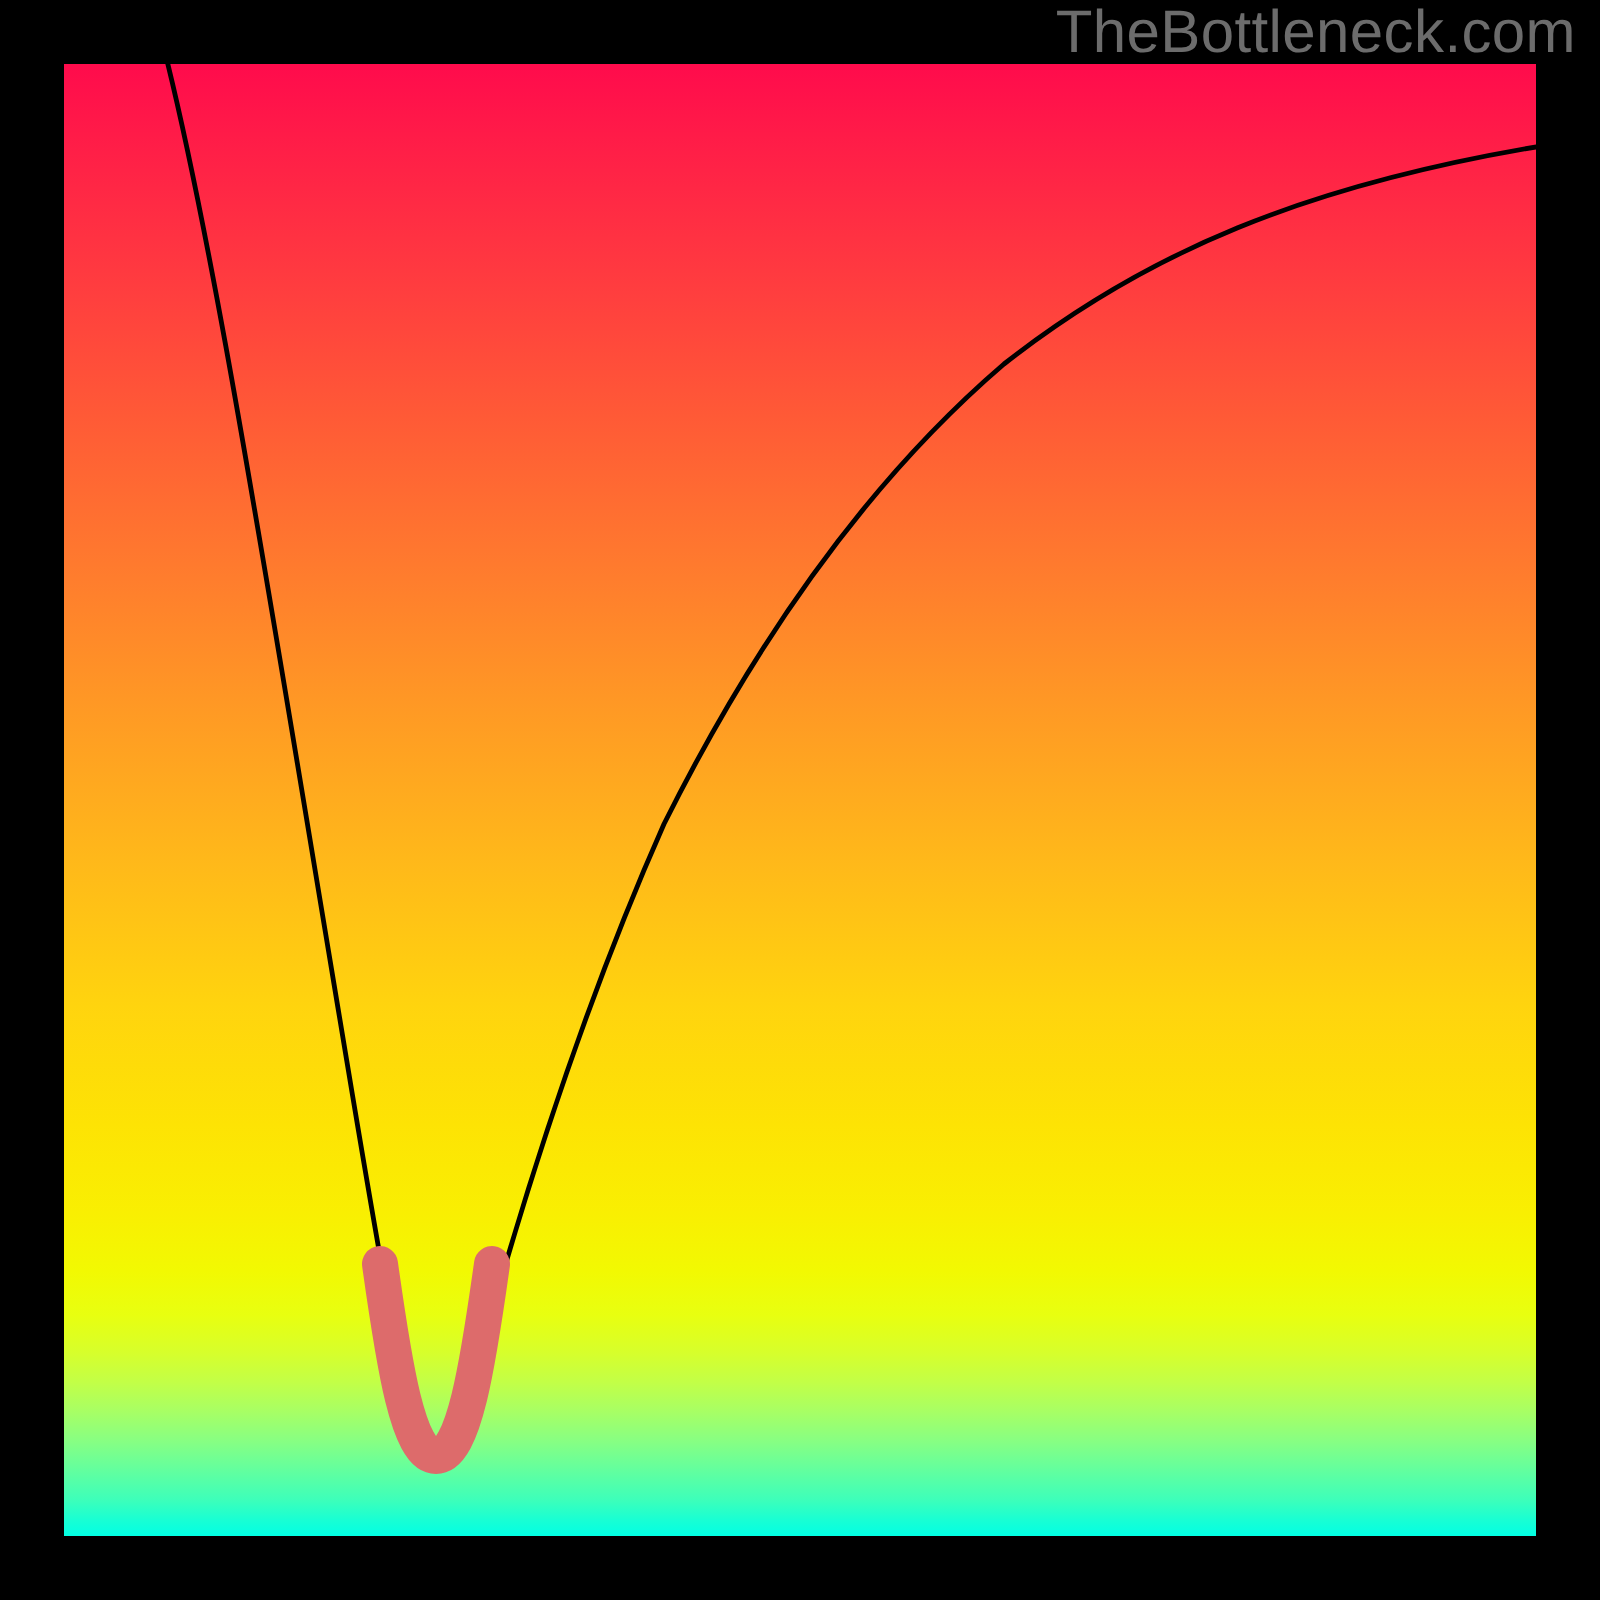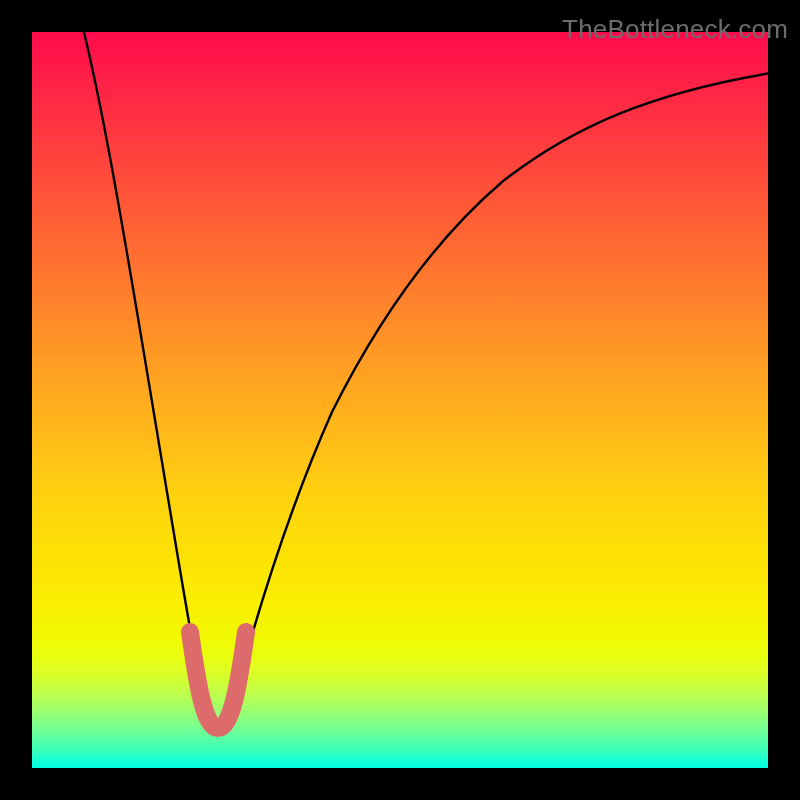"TheBottleneck.com" .watermark { font-size: 26px -> 30px; top: 14px -> 0 }
